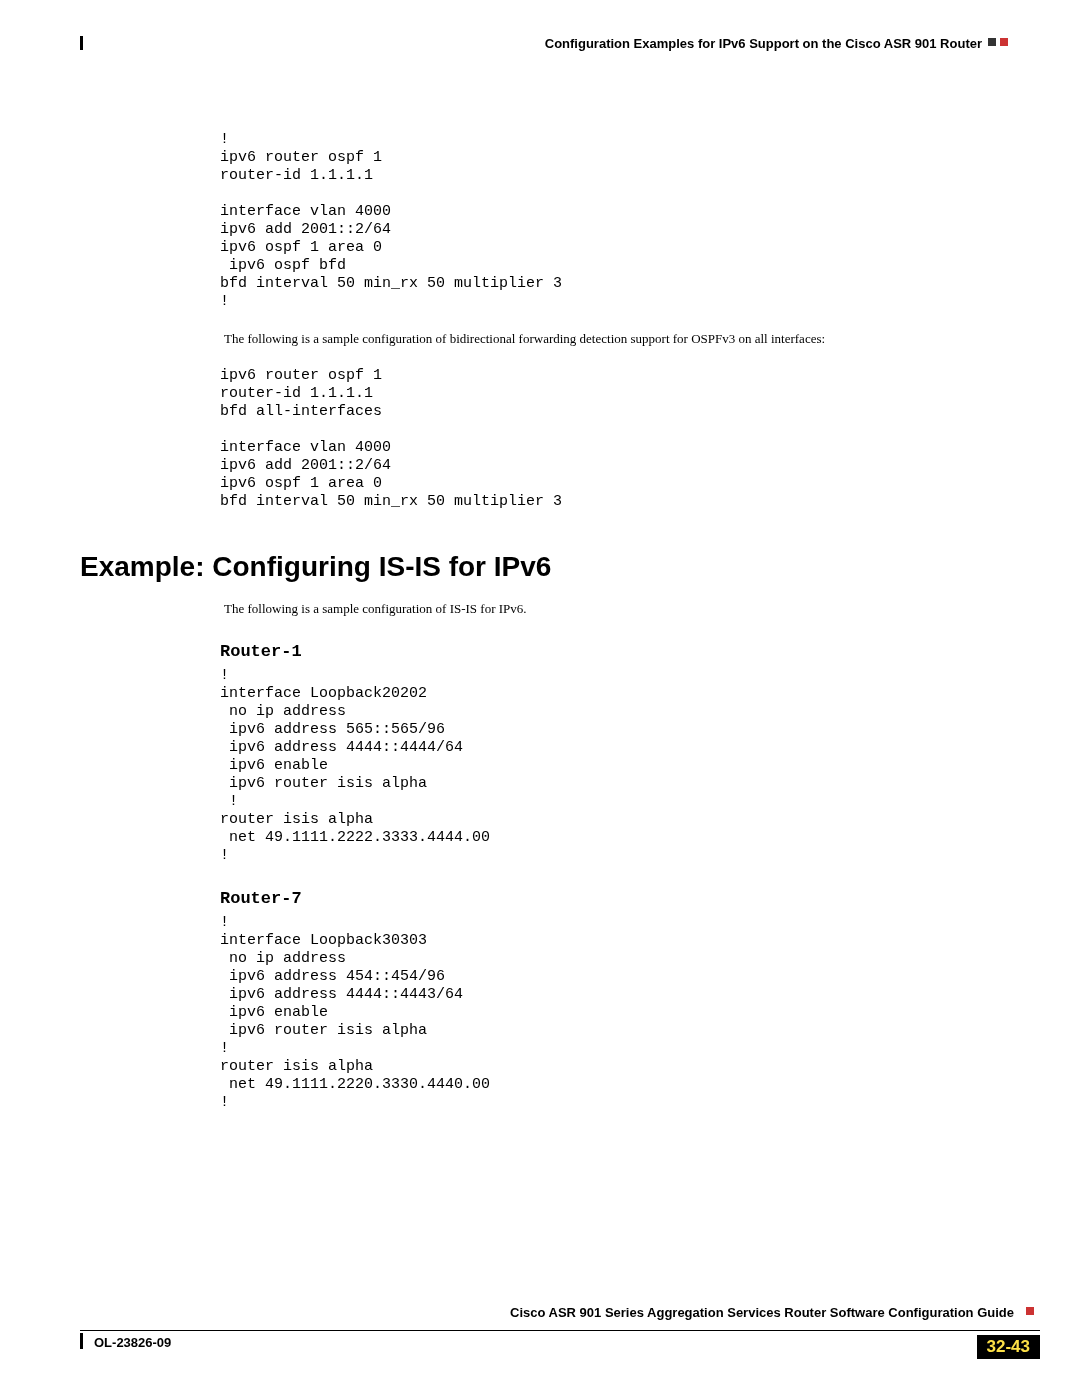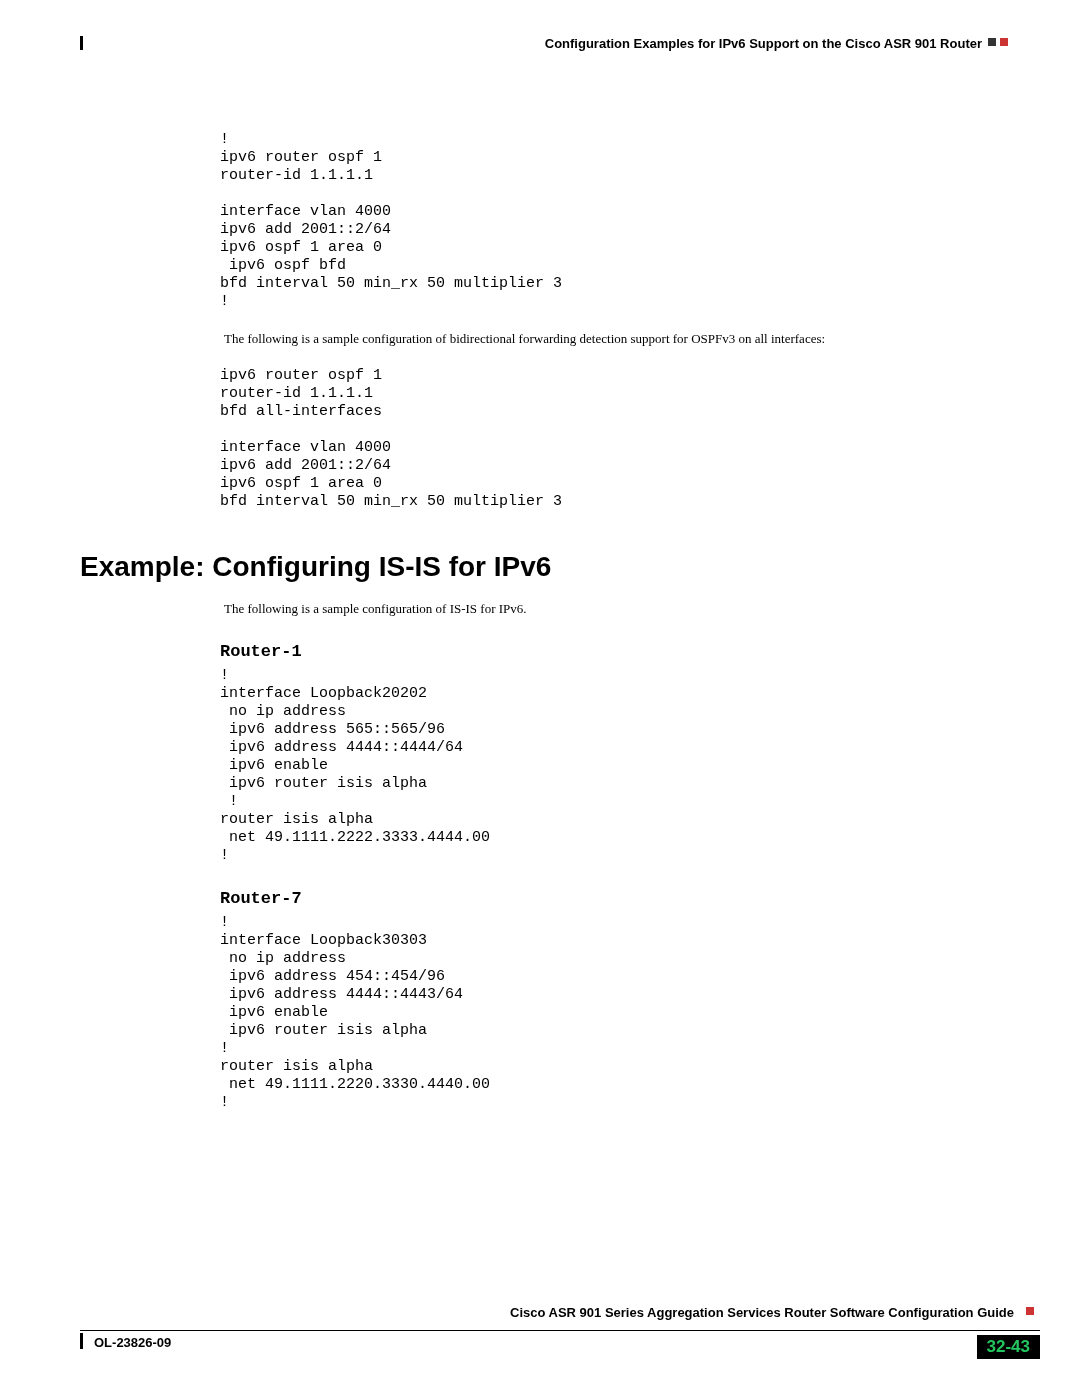"32-43" .page-no { color: #22c55e -> #fde047 }
